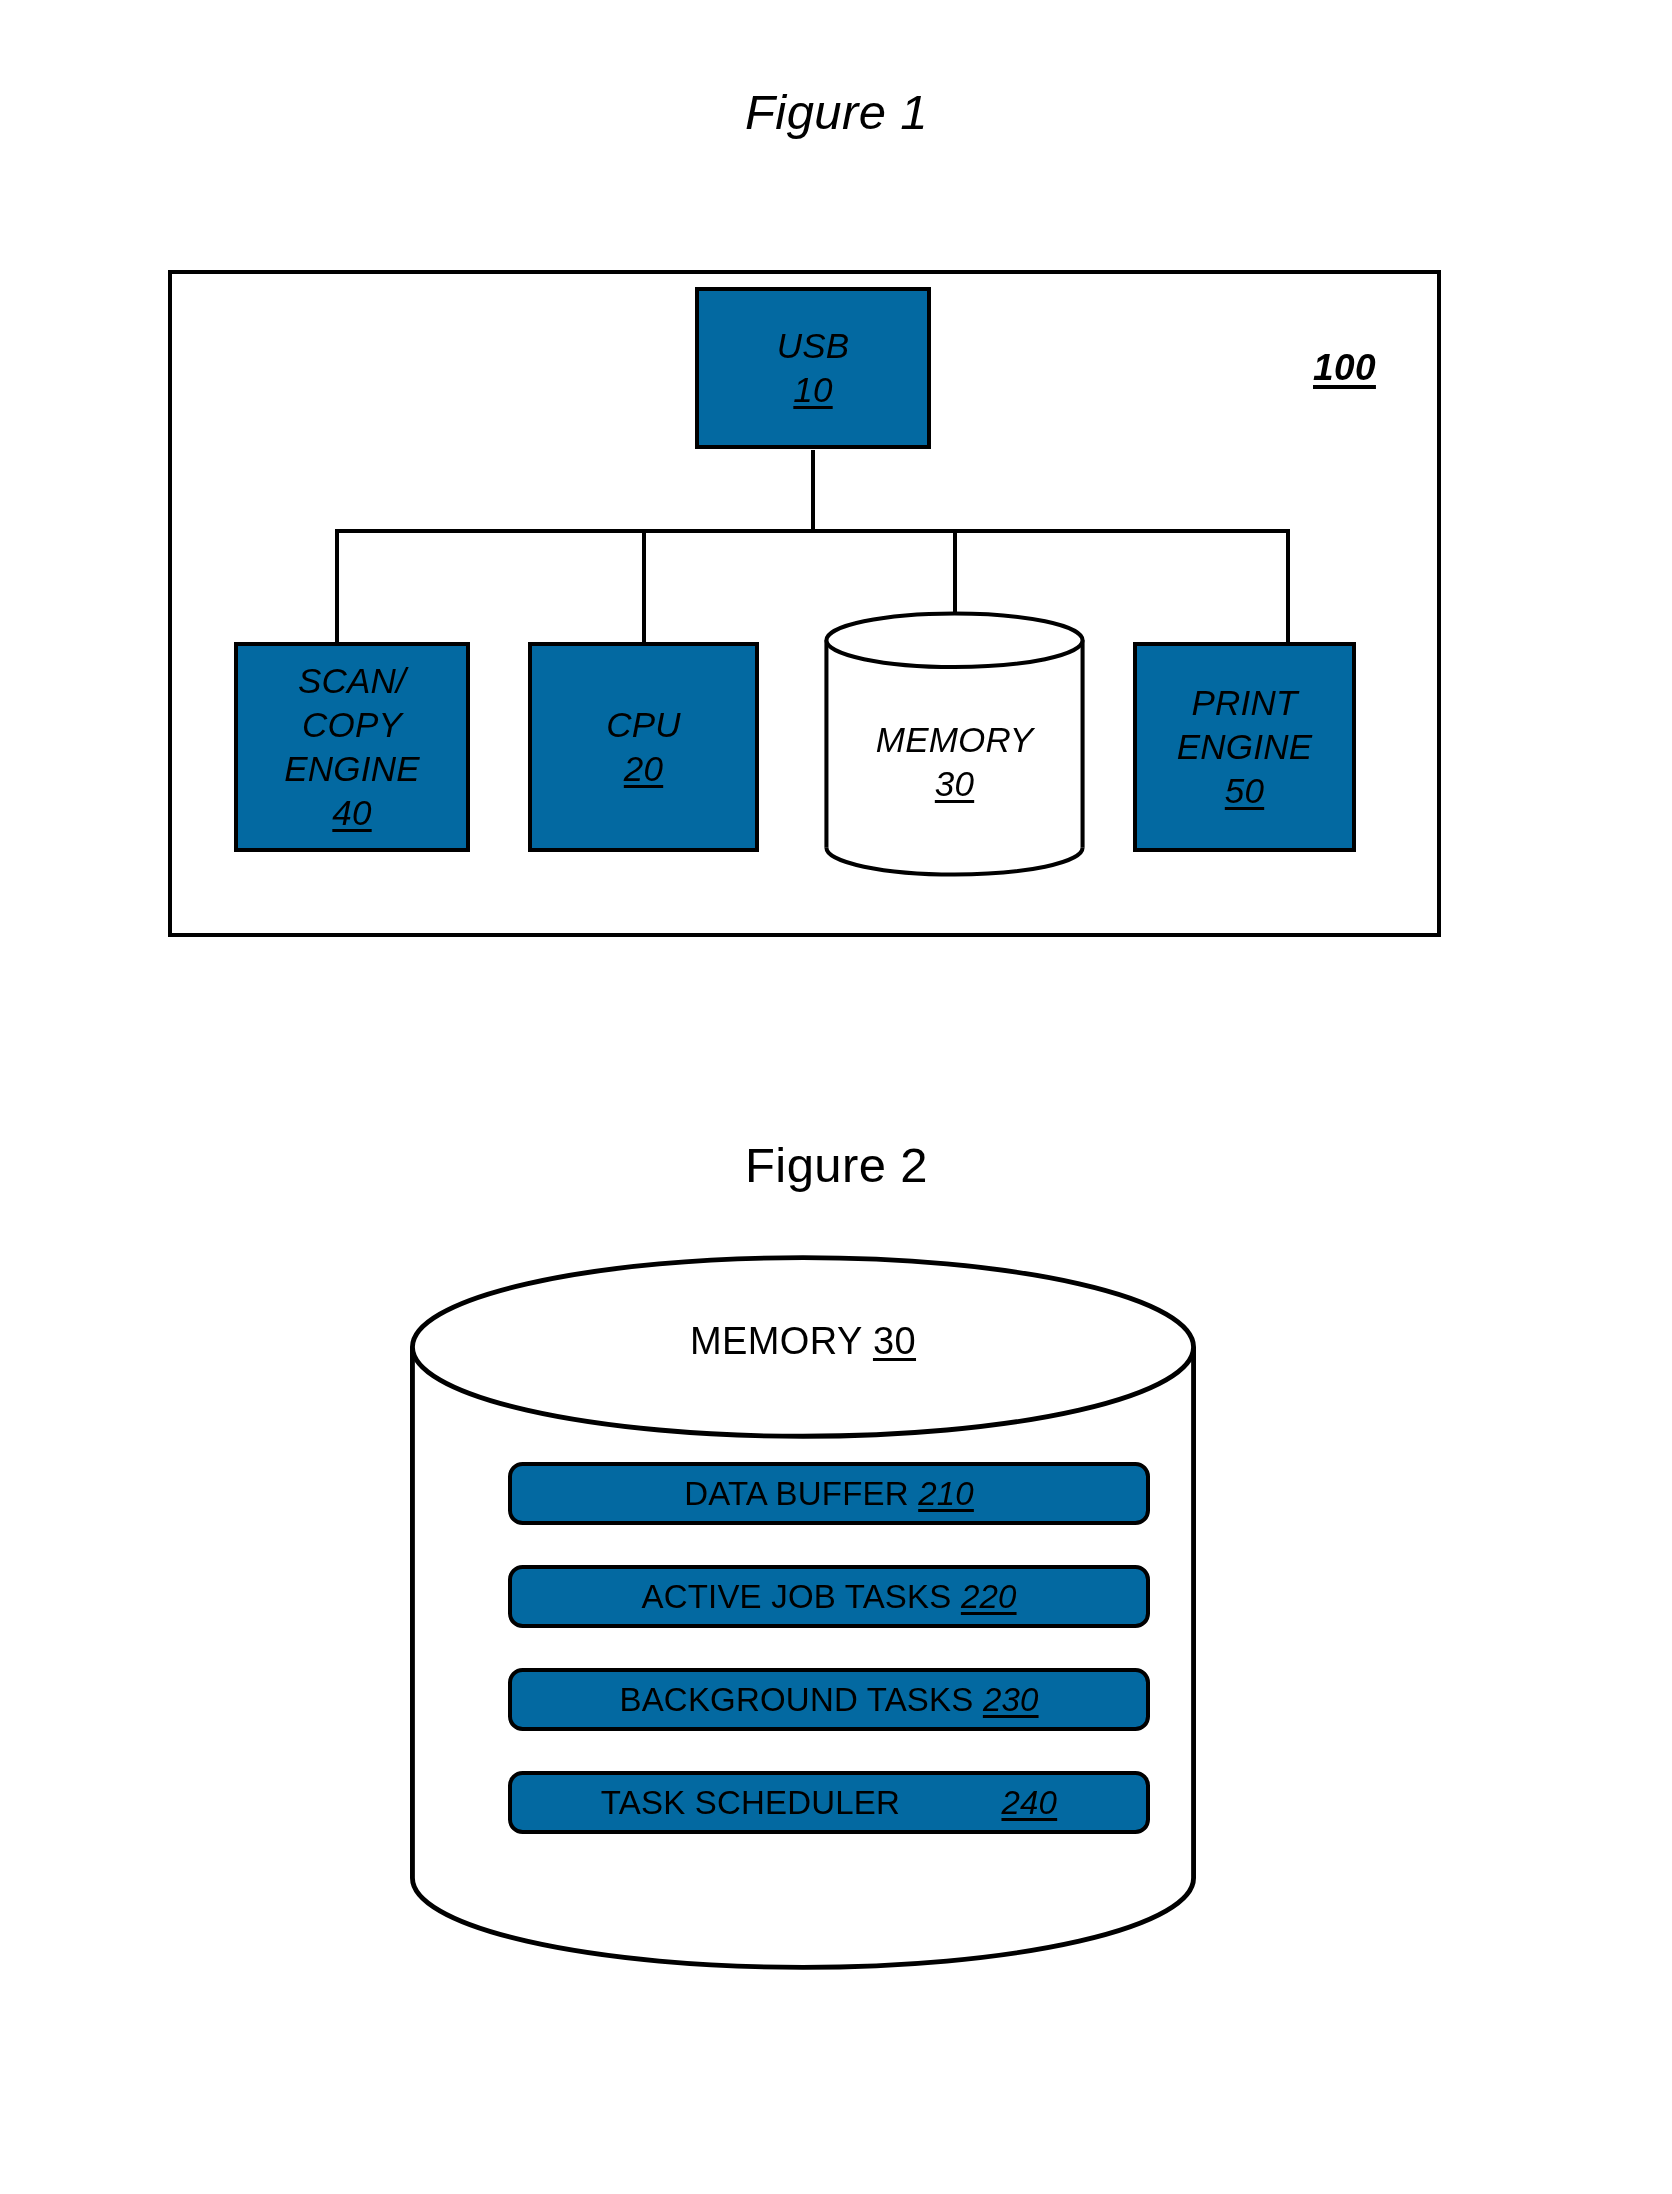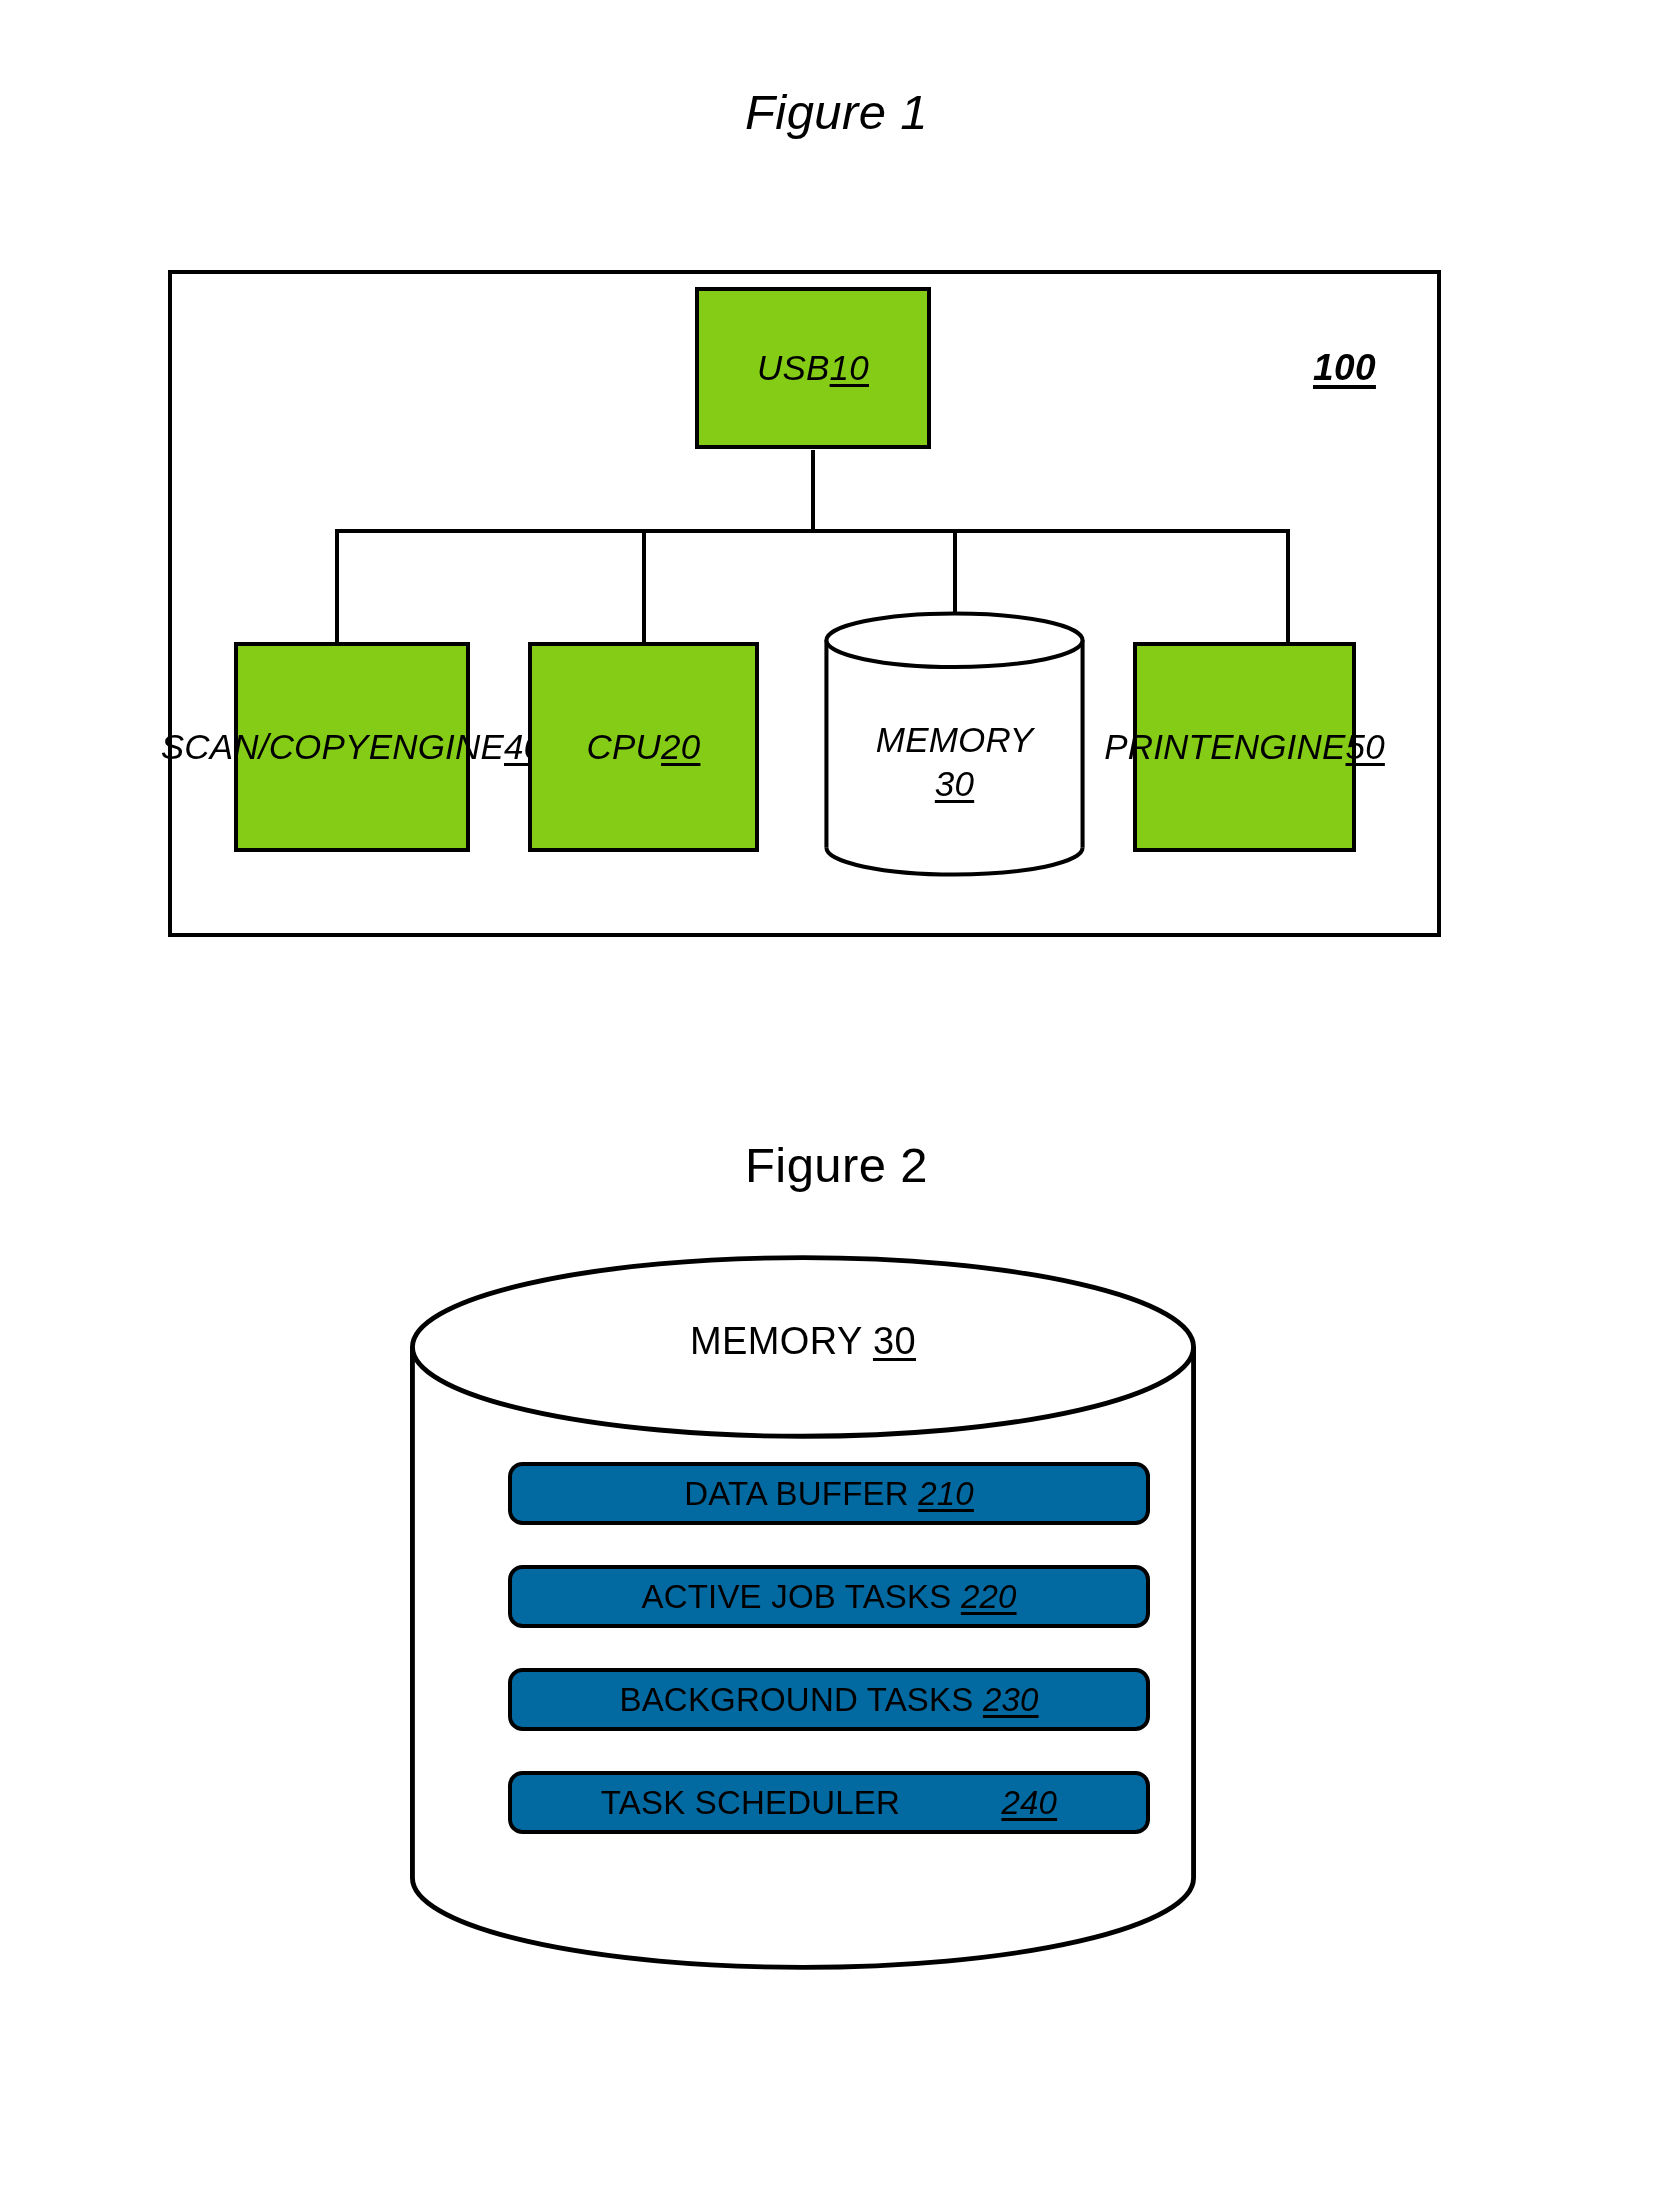"USB" .node-box { background: #84cc16 -> #0369a1; flex-direction: row -> column }
